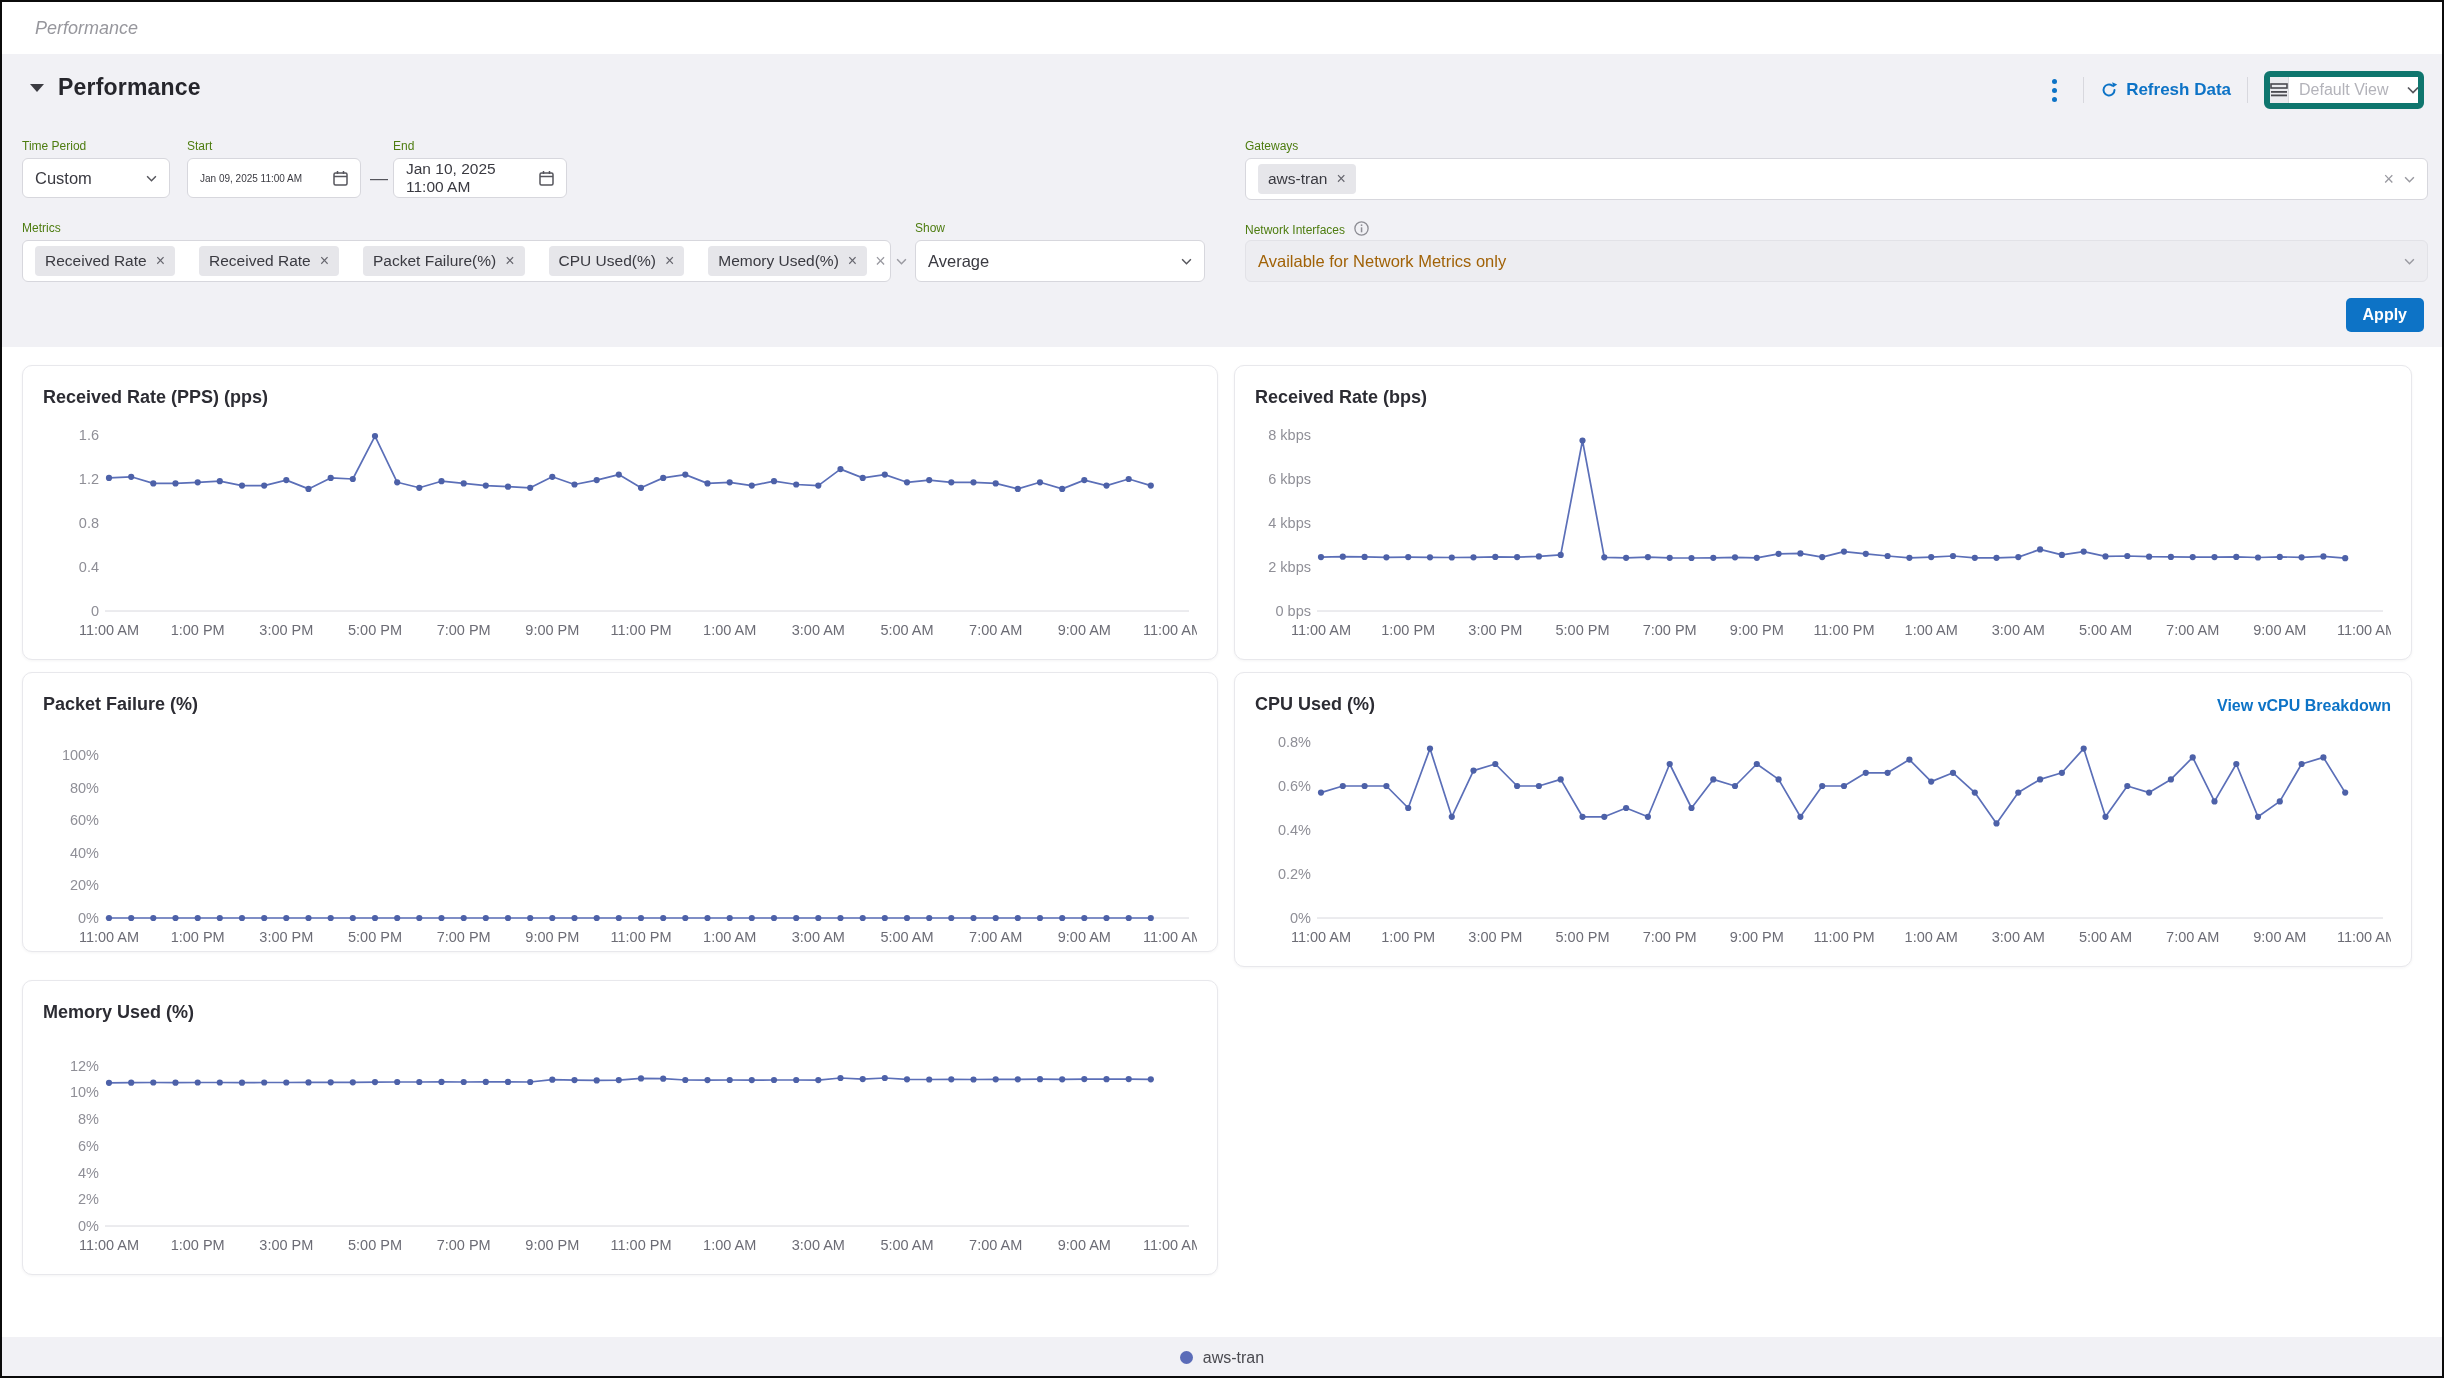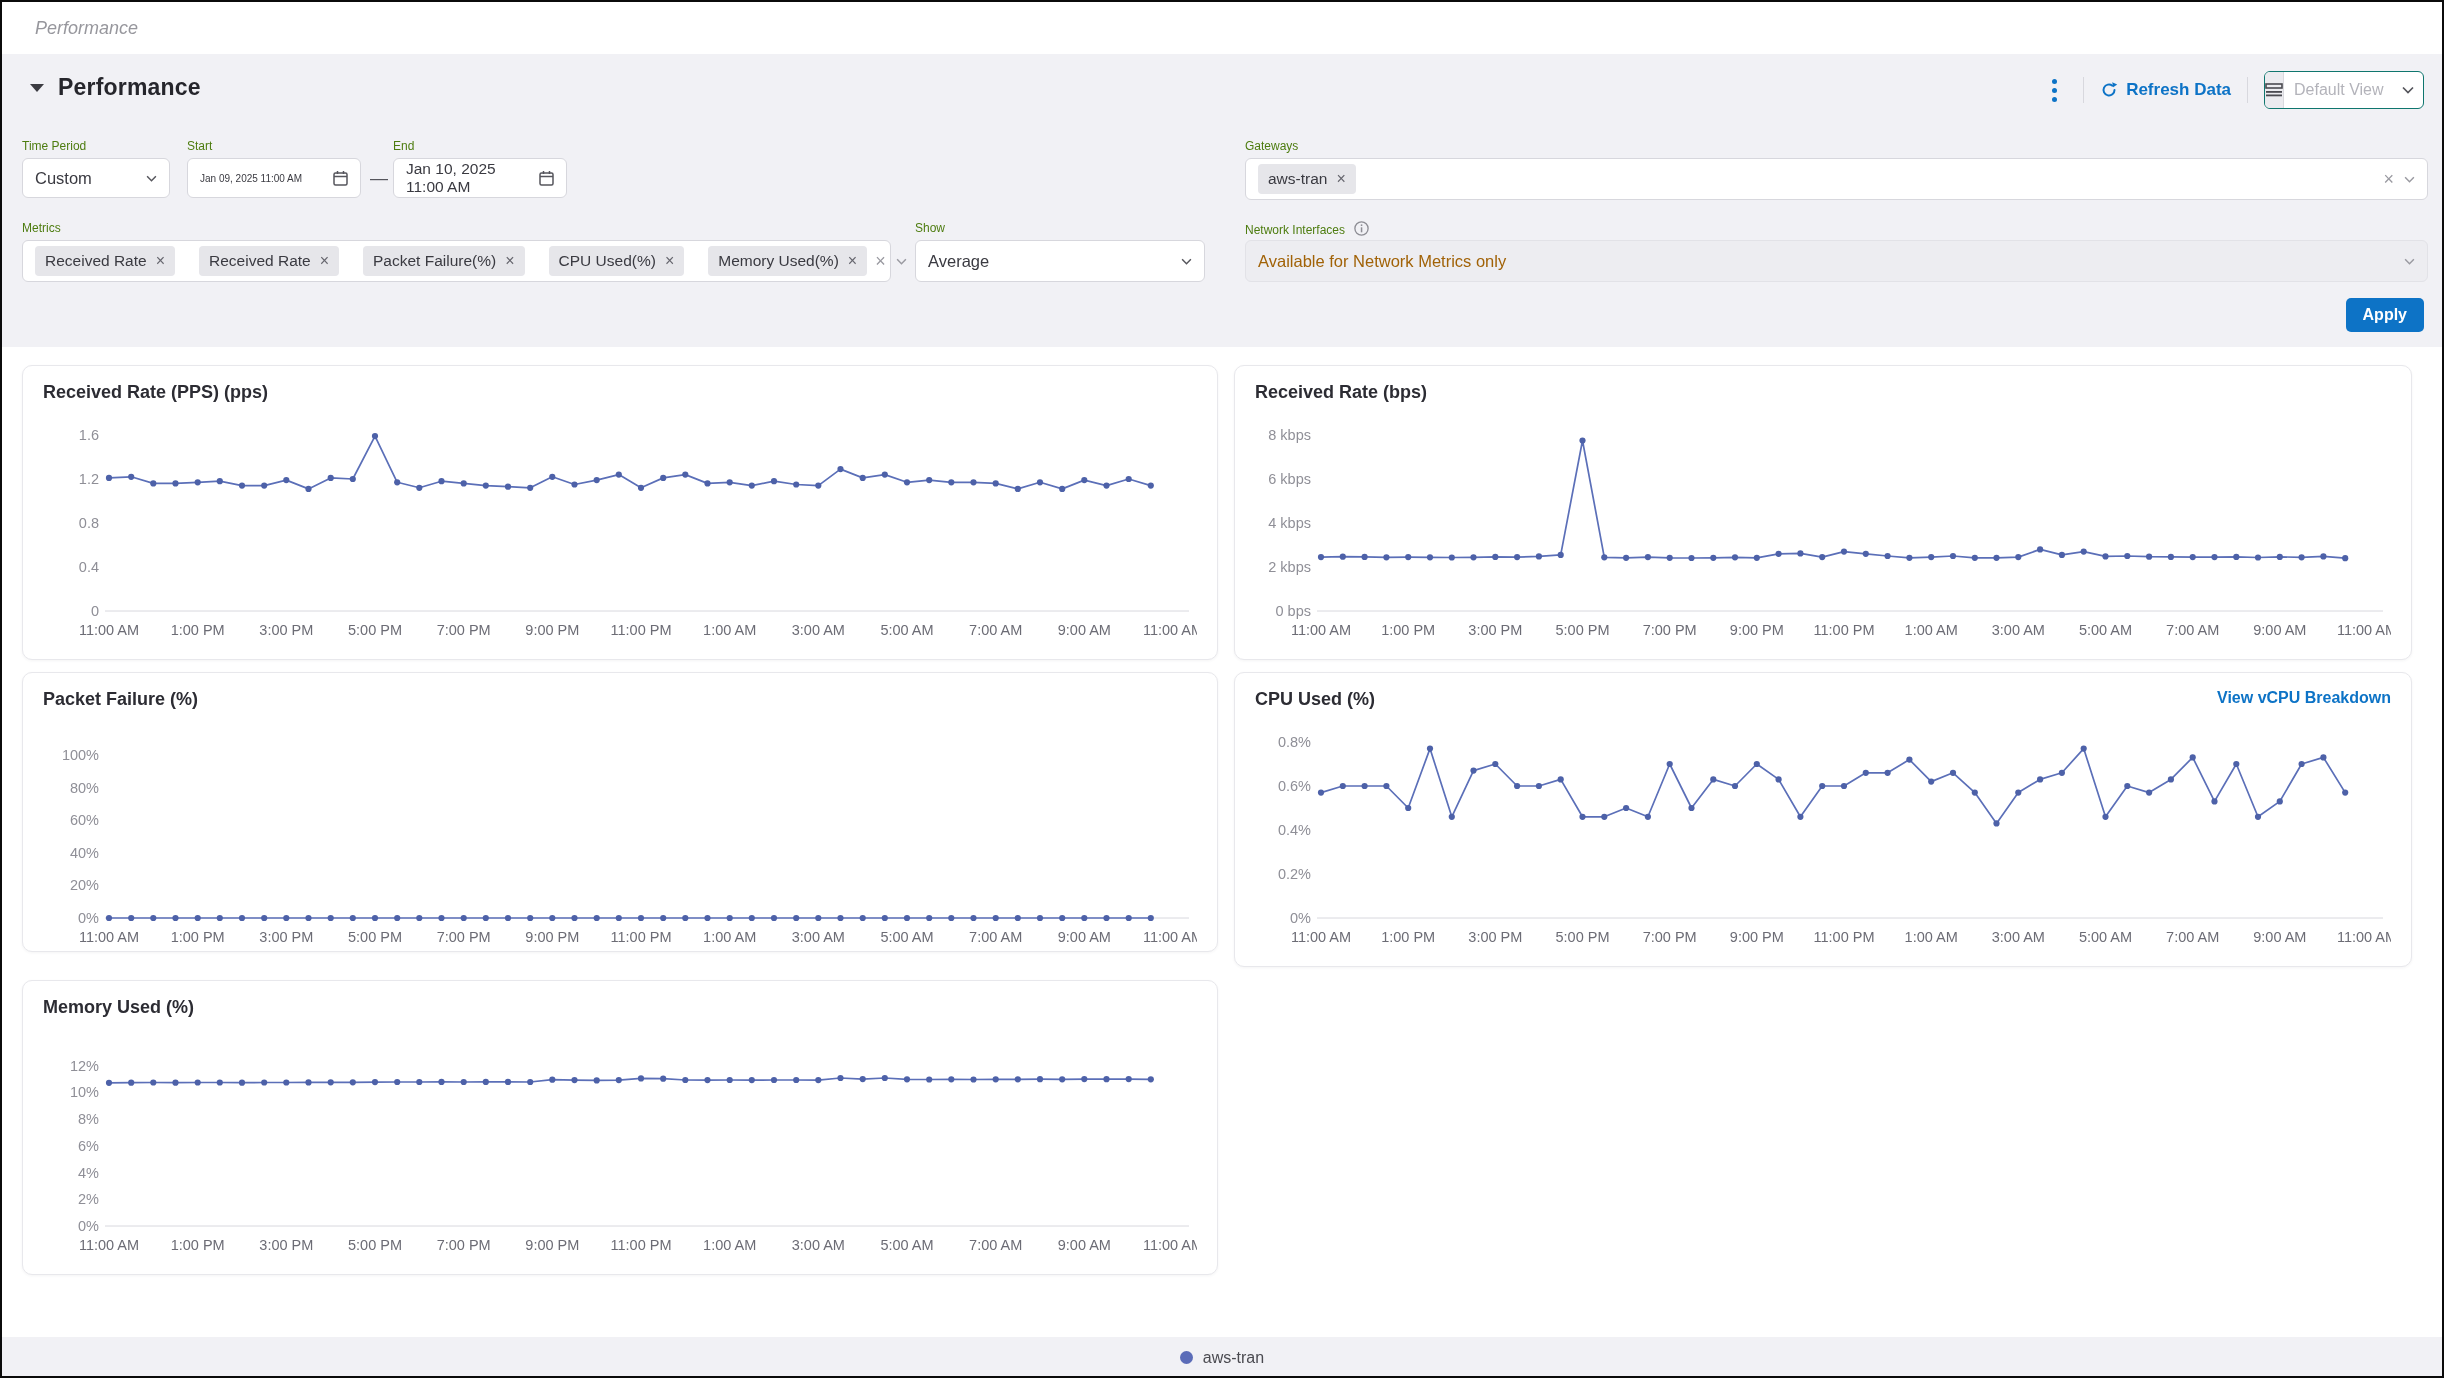"Default View" .view-select { border: 1px solid #0f766e -> 6px solid #0f766e }
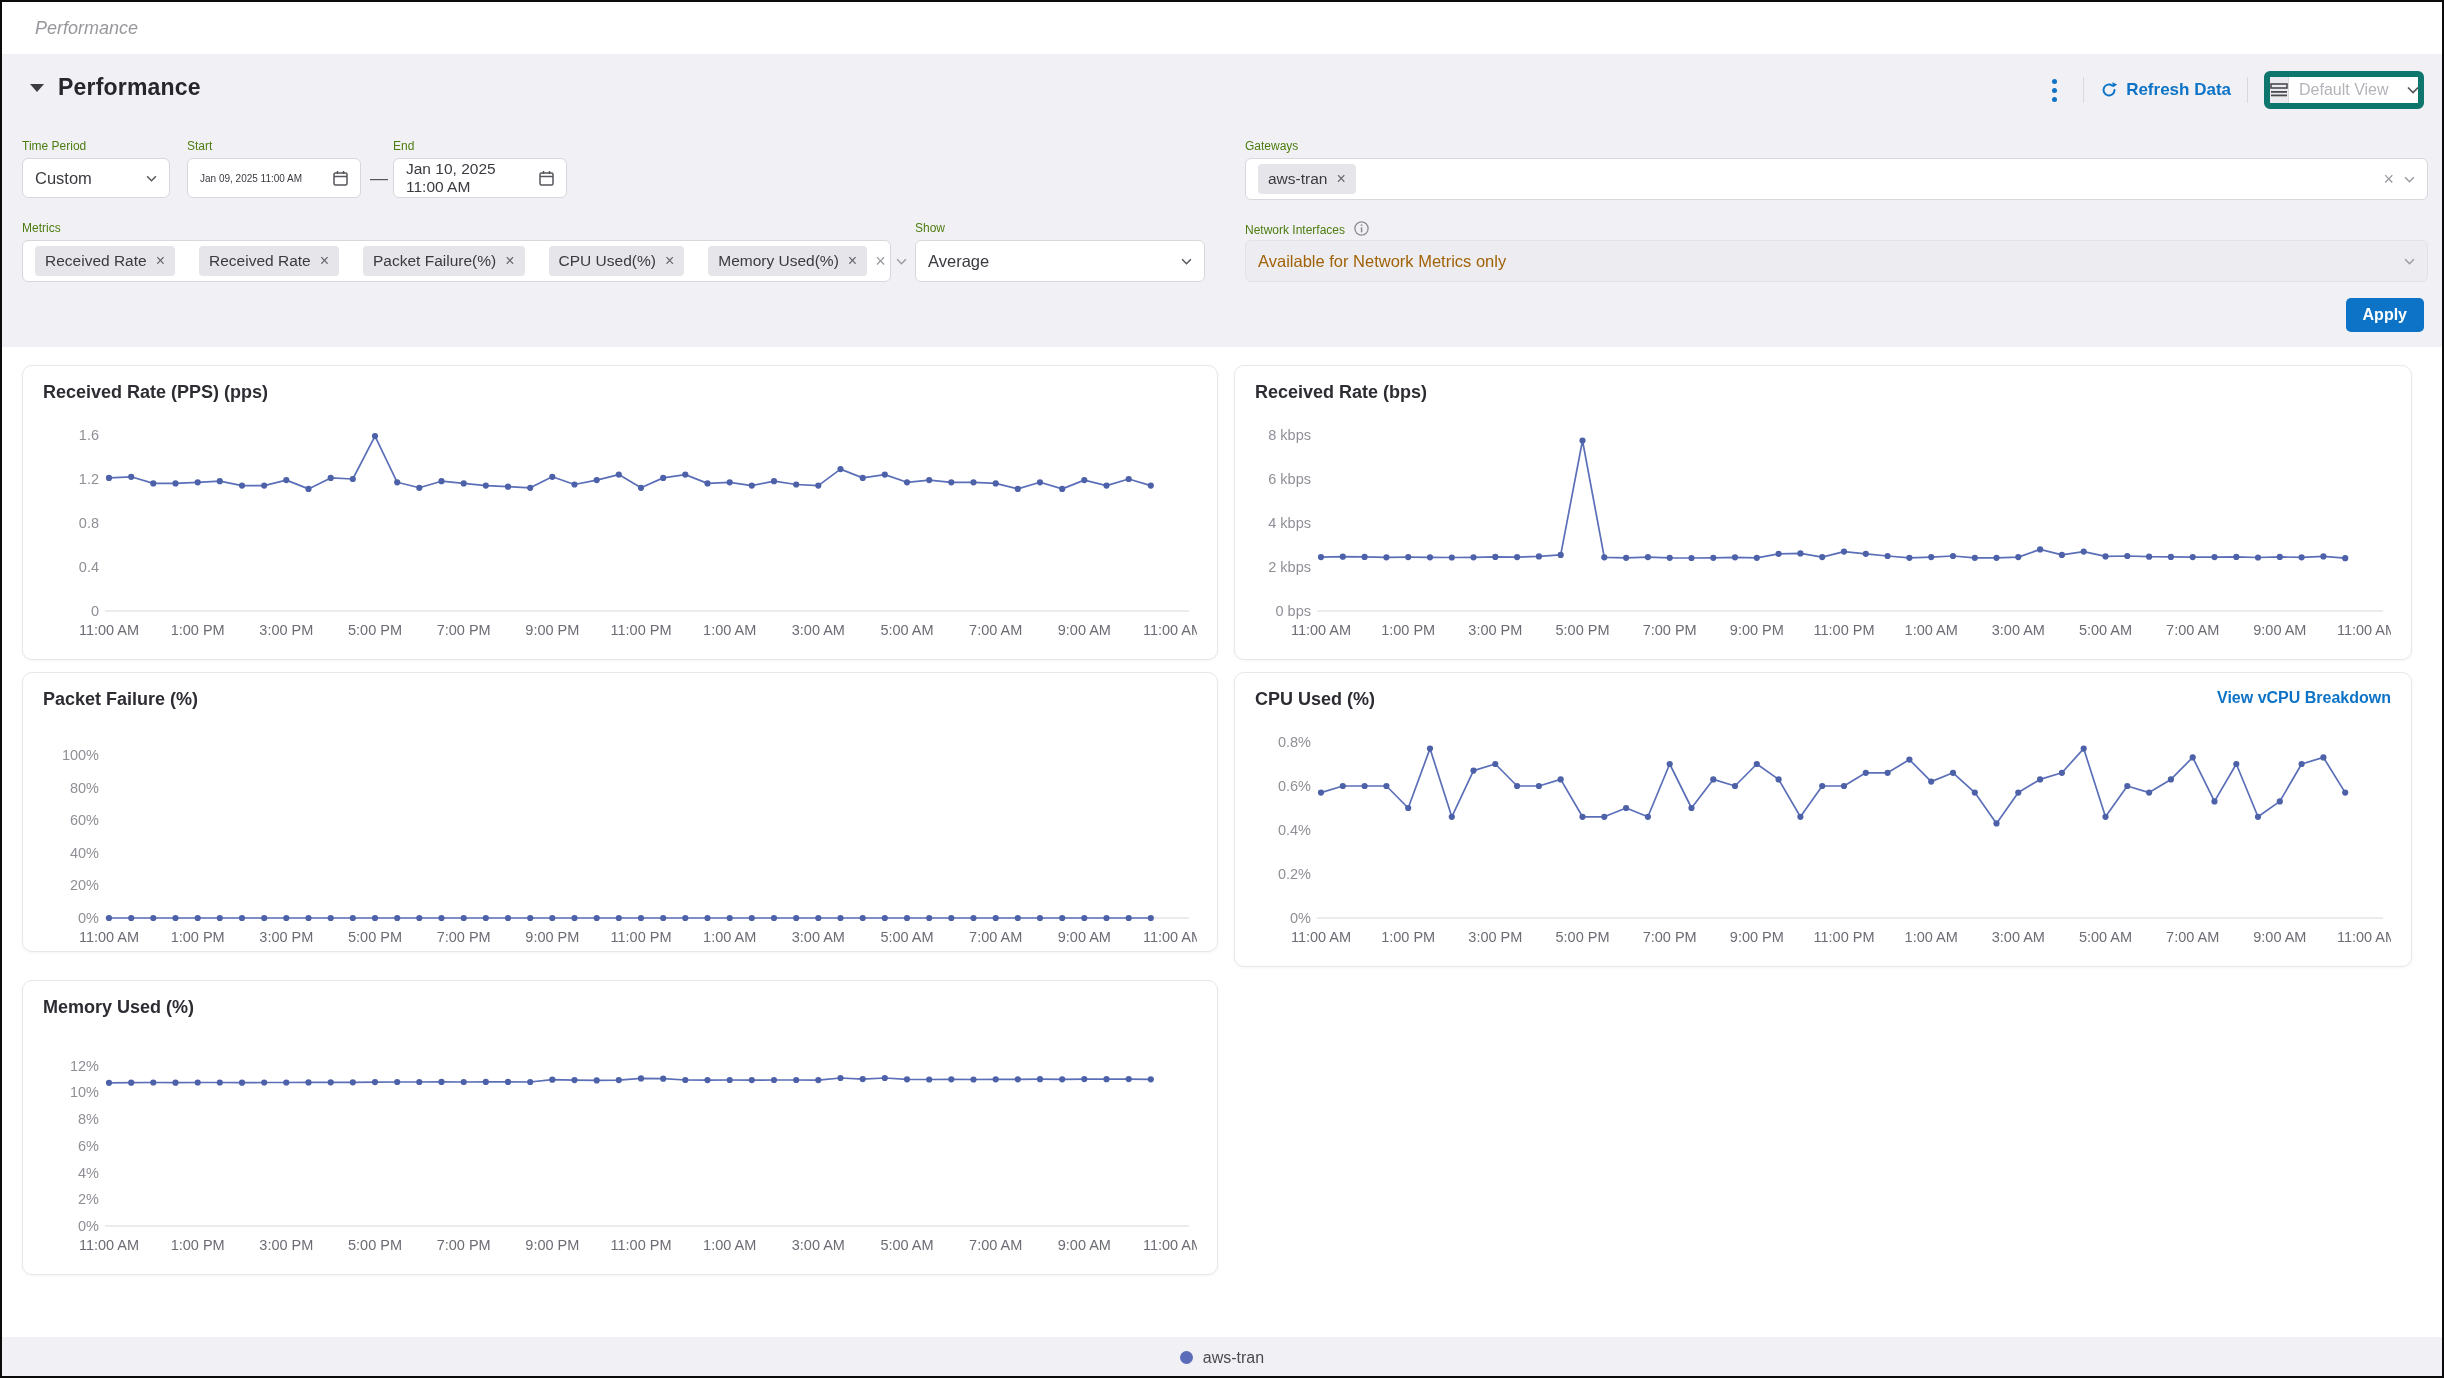"Received Rate (PPS) (pps)" .card-head { align-items: flex-start -> flex-end }
